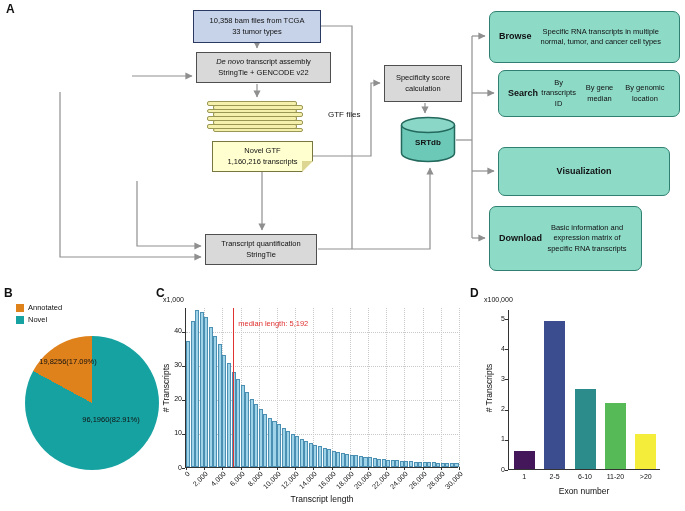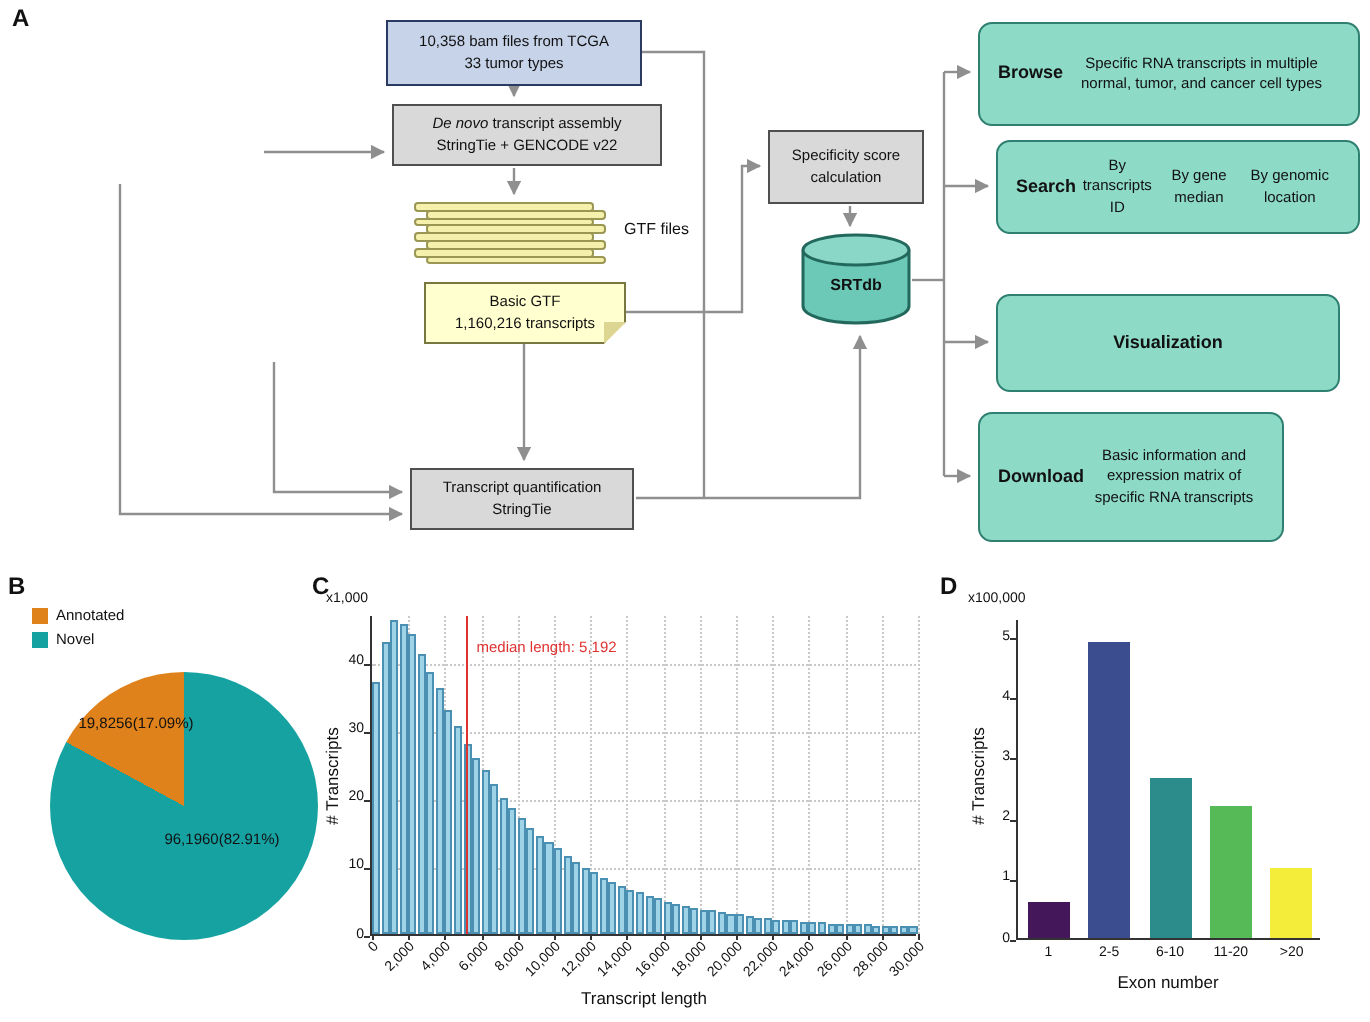"GTF files" .smalltext { margin-left: none -> 16px }
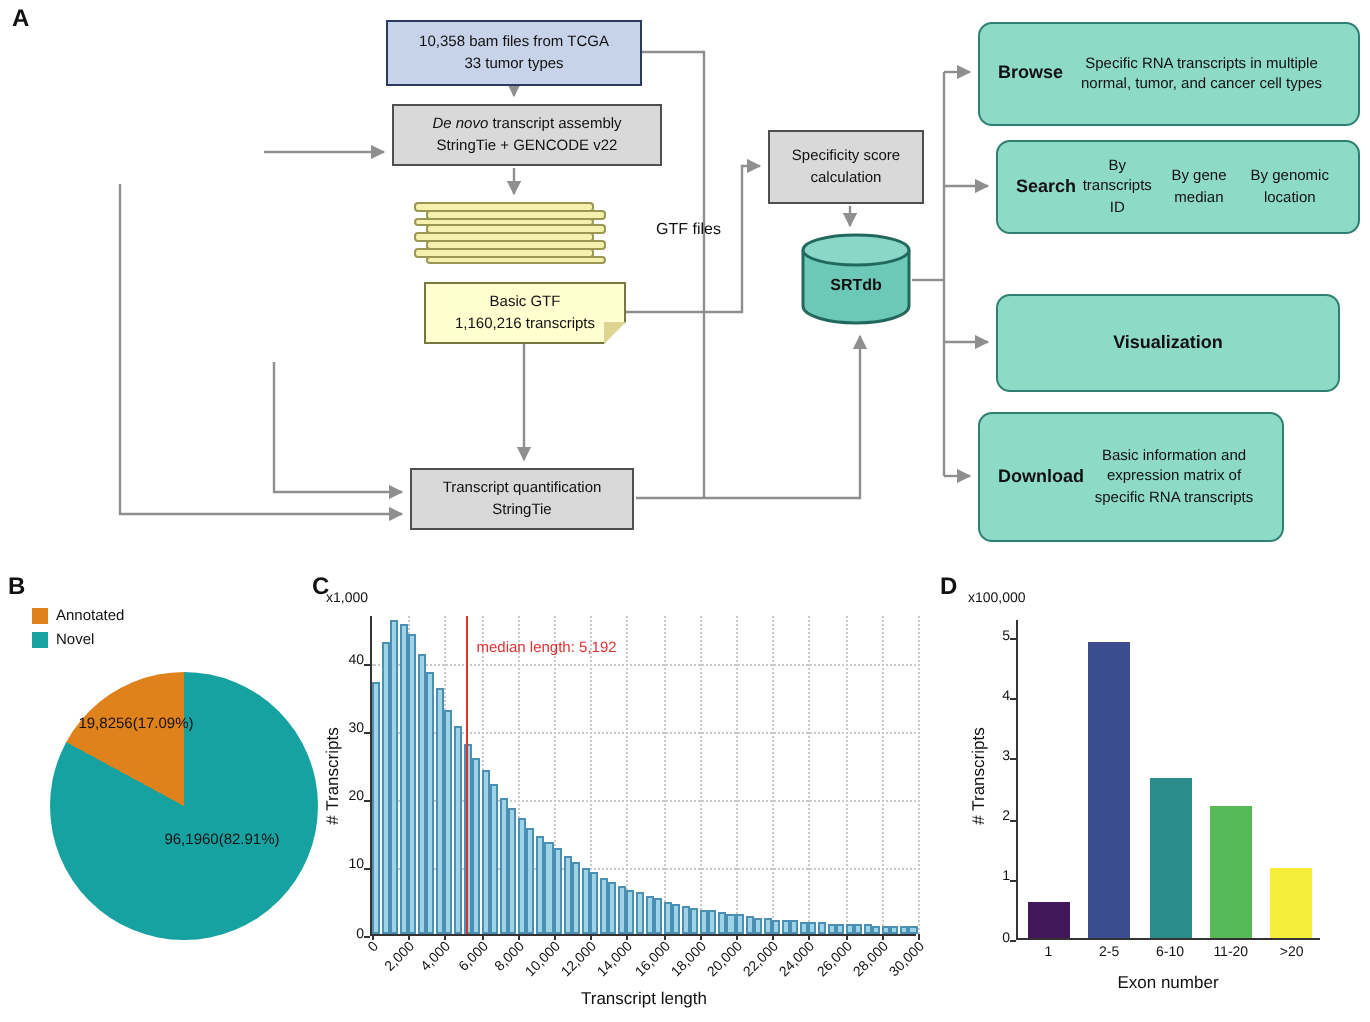"Basic GTF" div { text: Basic -> Novel }
